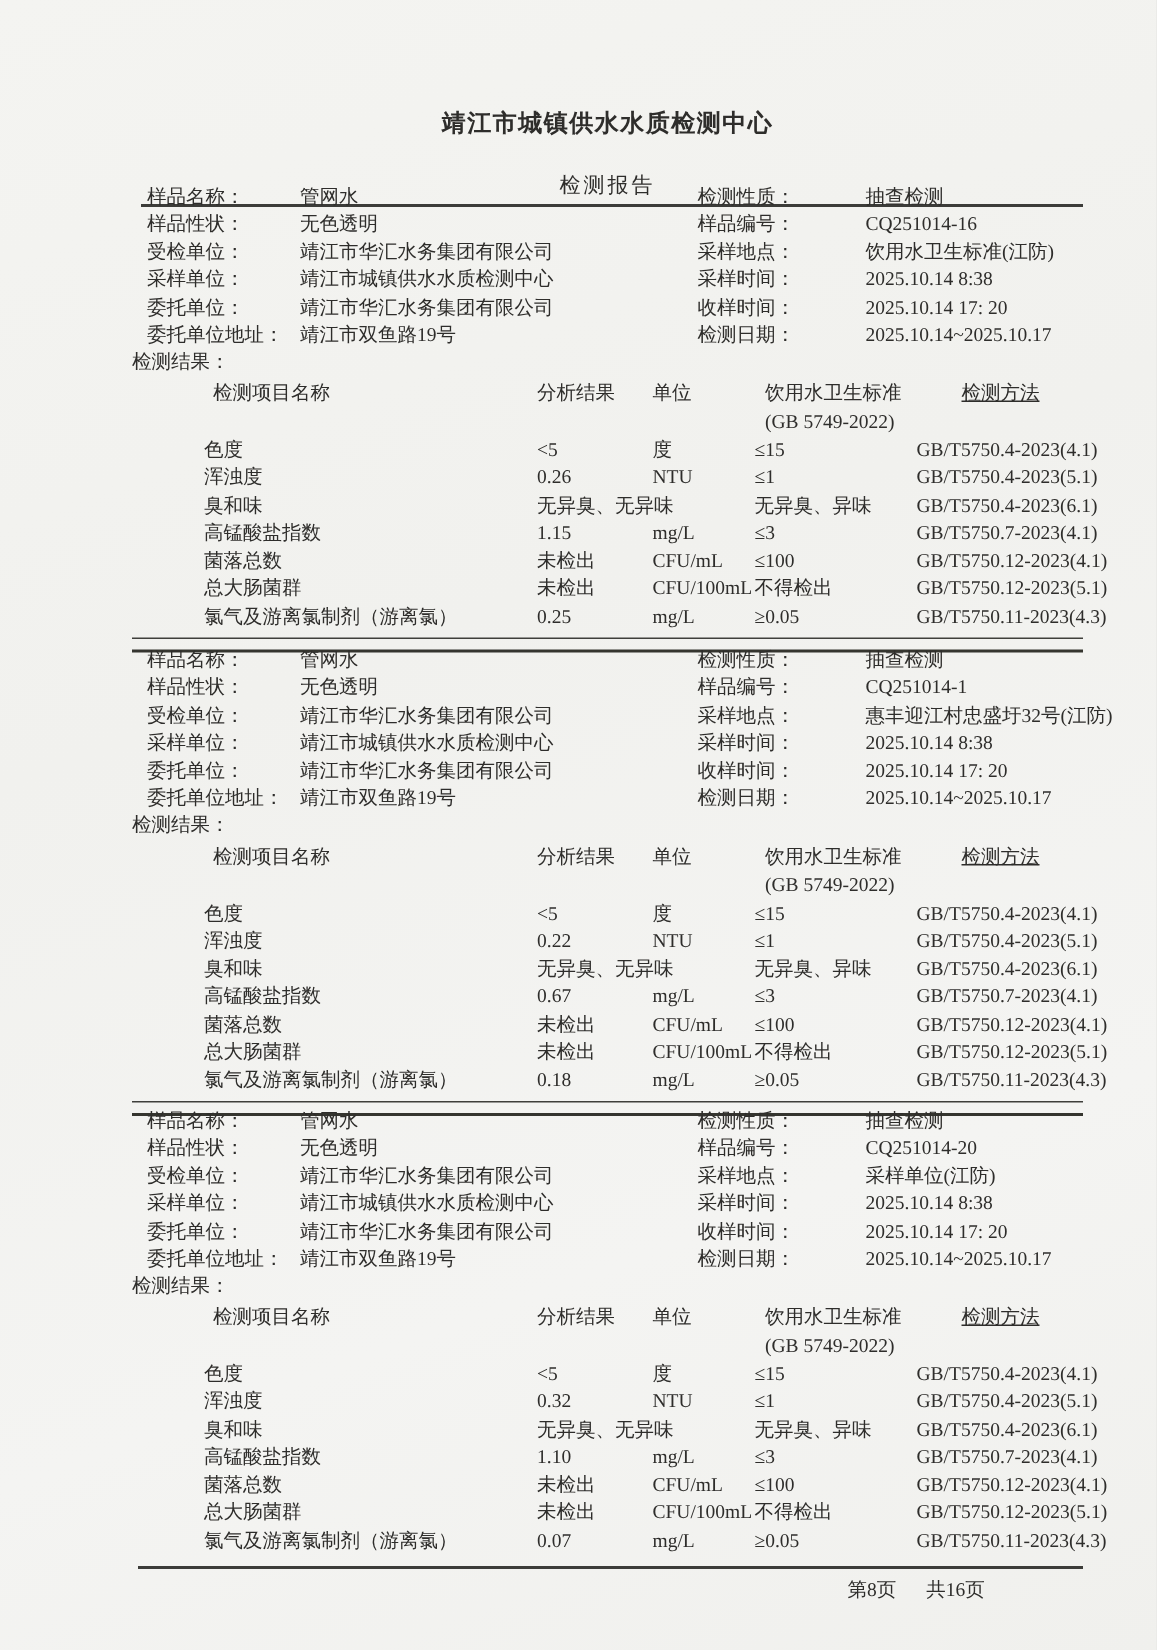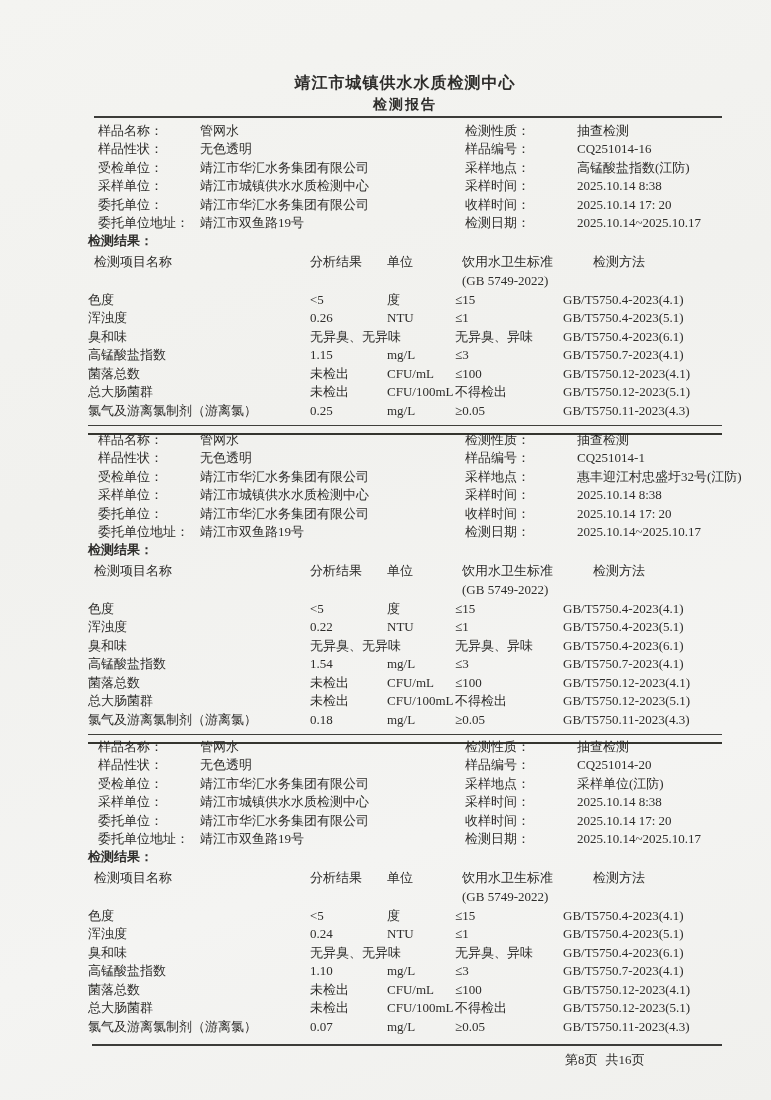"检测报告" .subtitle { font-weight: 700 -> 400; margin-top: none -> 20px }
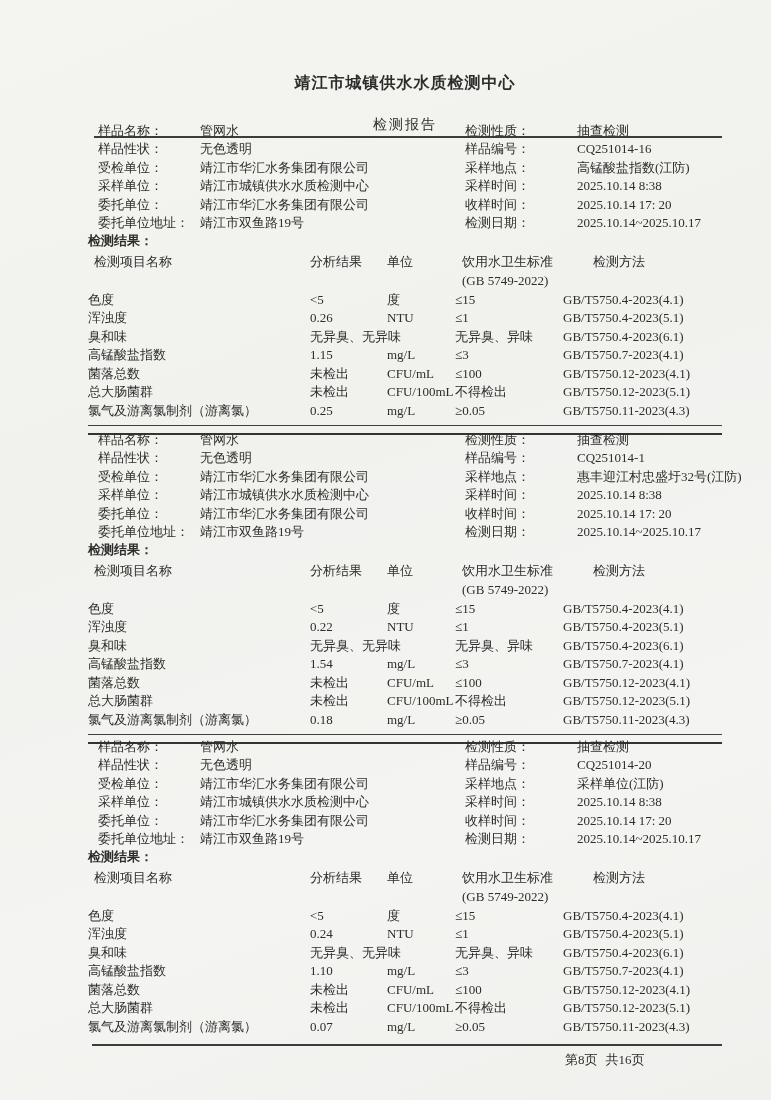"高锰酸盐指数(江防)" span { text: 高锰酸盐指数 -> 饮用水卫生标准 }
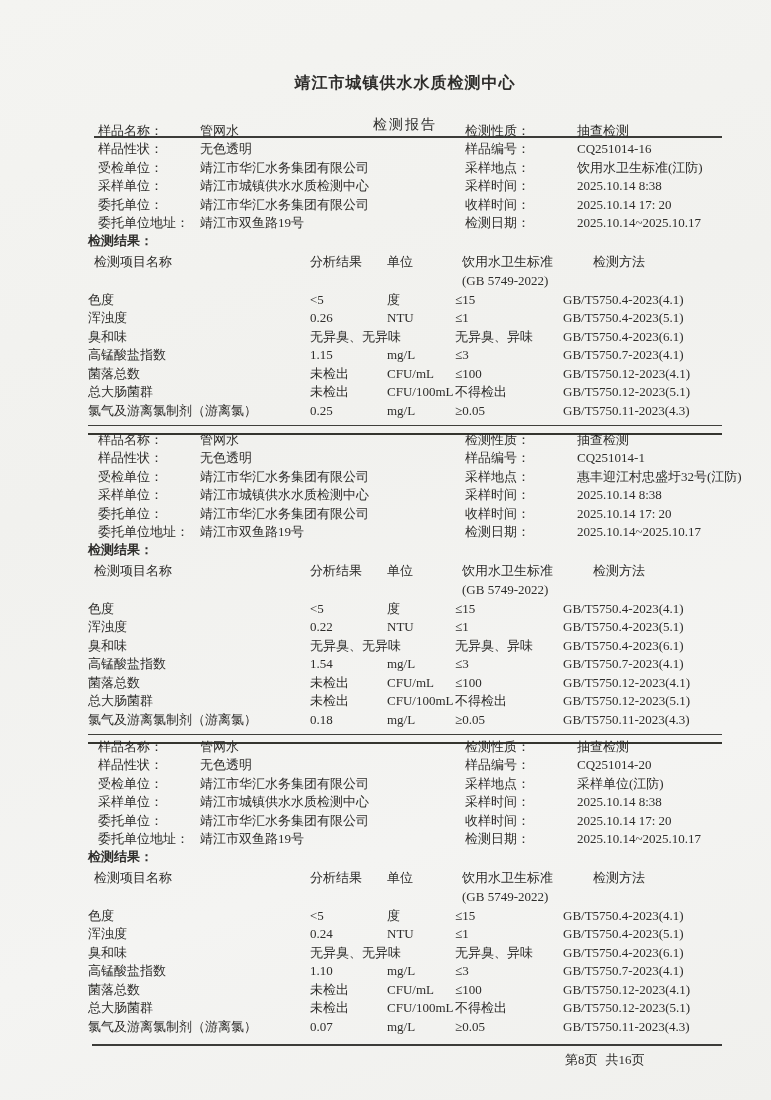"检测结果：" .results-label { font-weight: bold -> none }
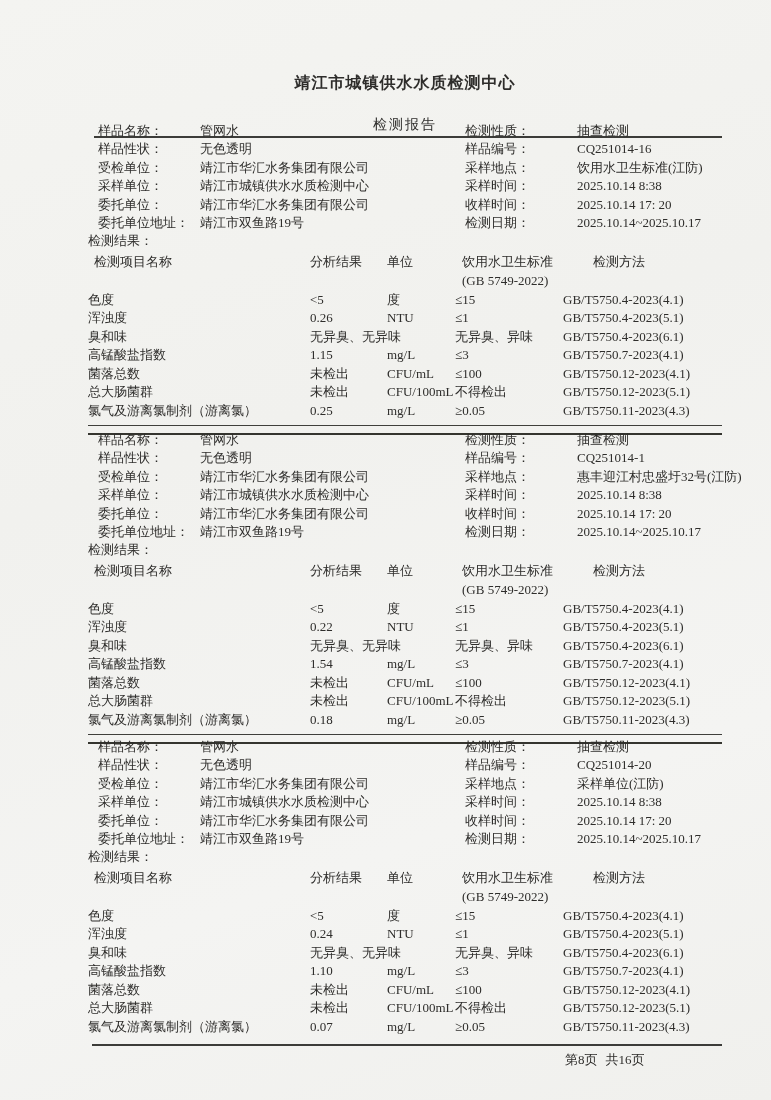"检测项目名称" .thead,.trows { margin-left: none -> 48px }
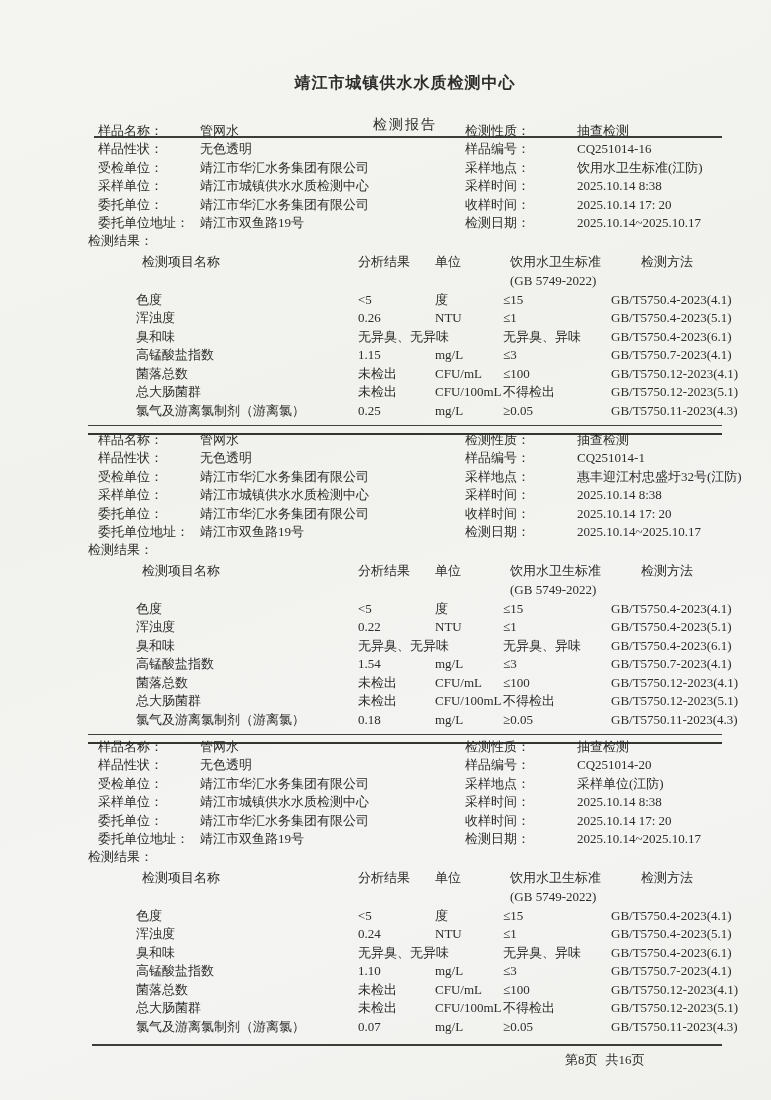"检测方法" .th-method { text-decoration: none -> underline }
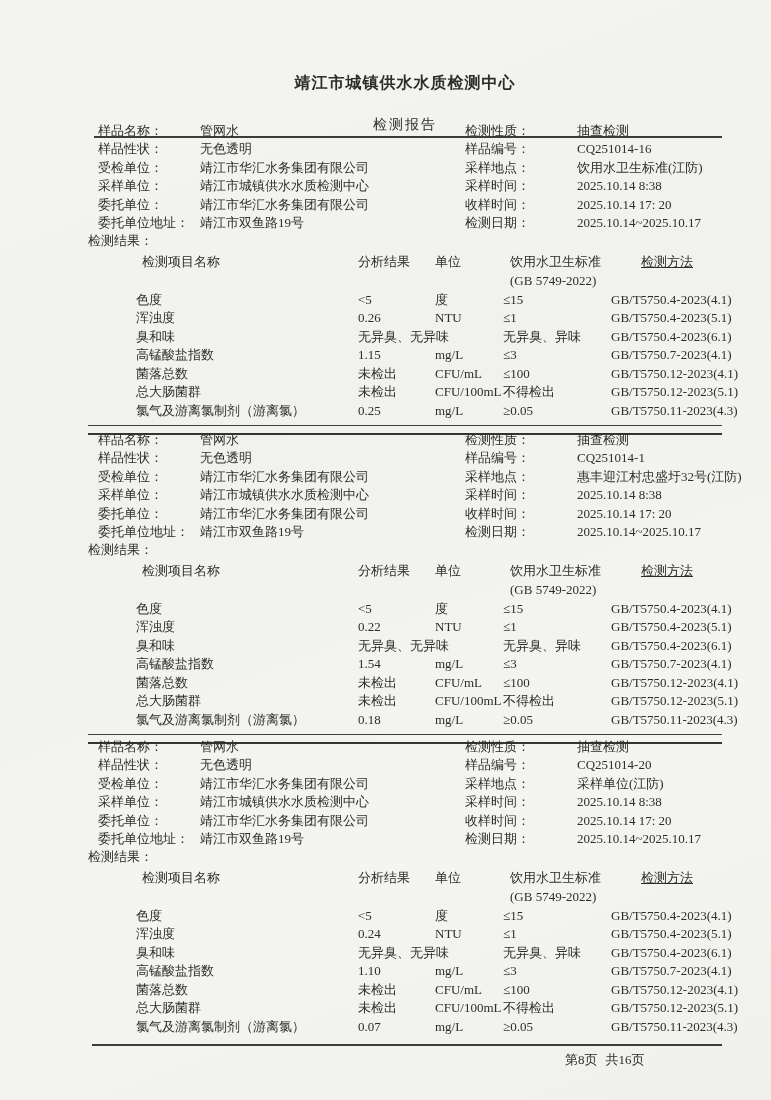"1.54" span { text: 1.54 -> 0.67 }
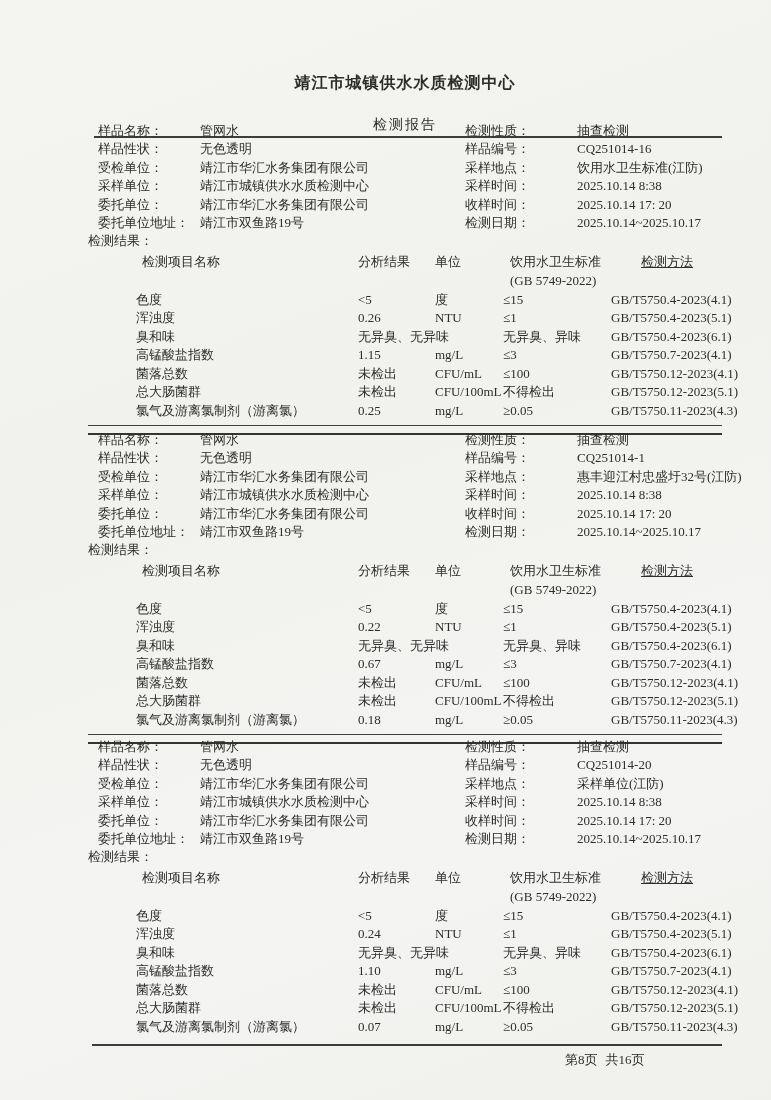"0.24" span { text: 0.24 -> 0.32 }
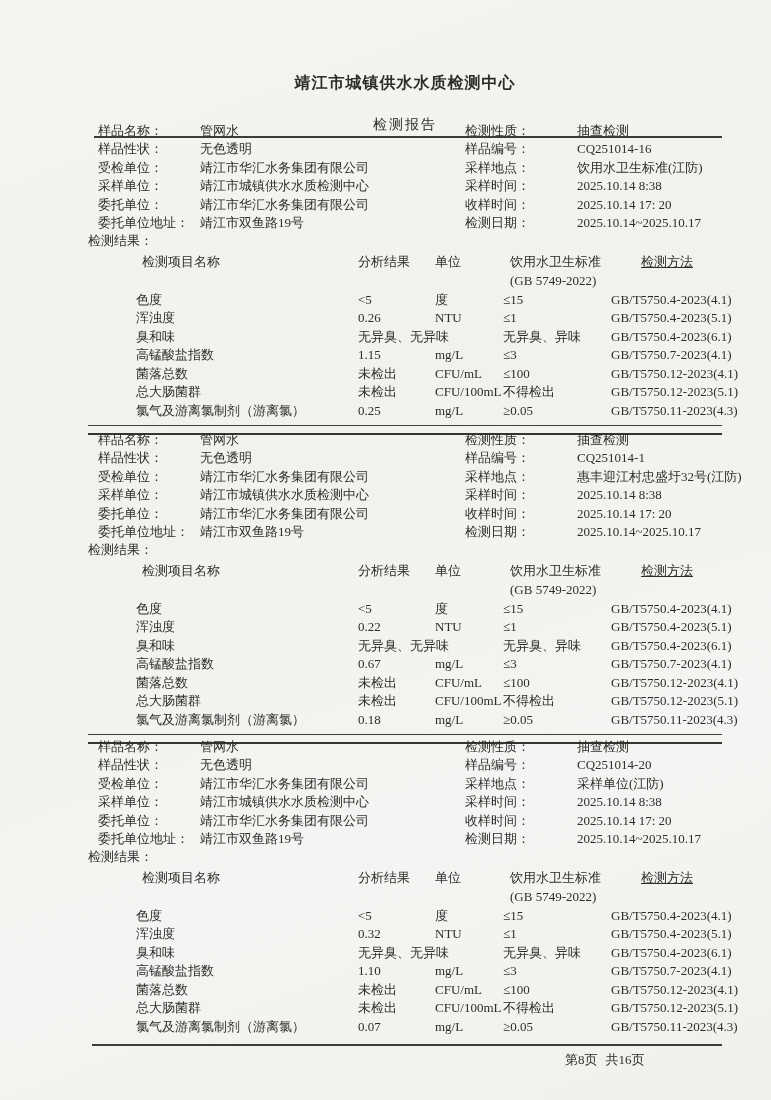"第8页" .footer-text { gap: 8px -> 20px }
